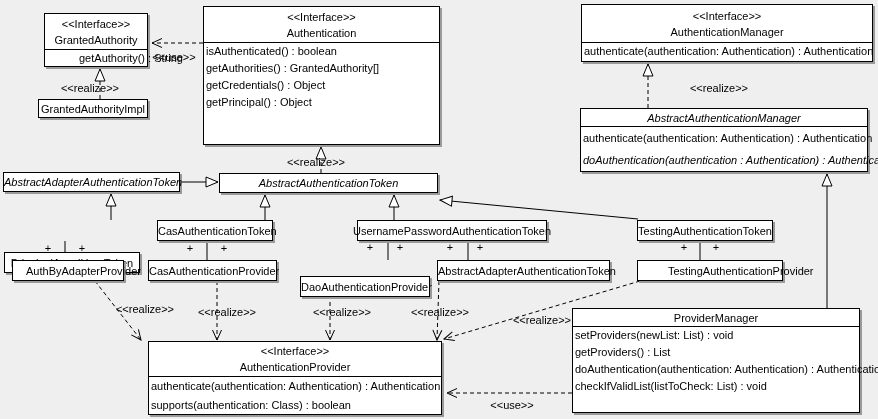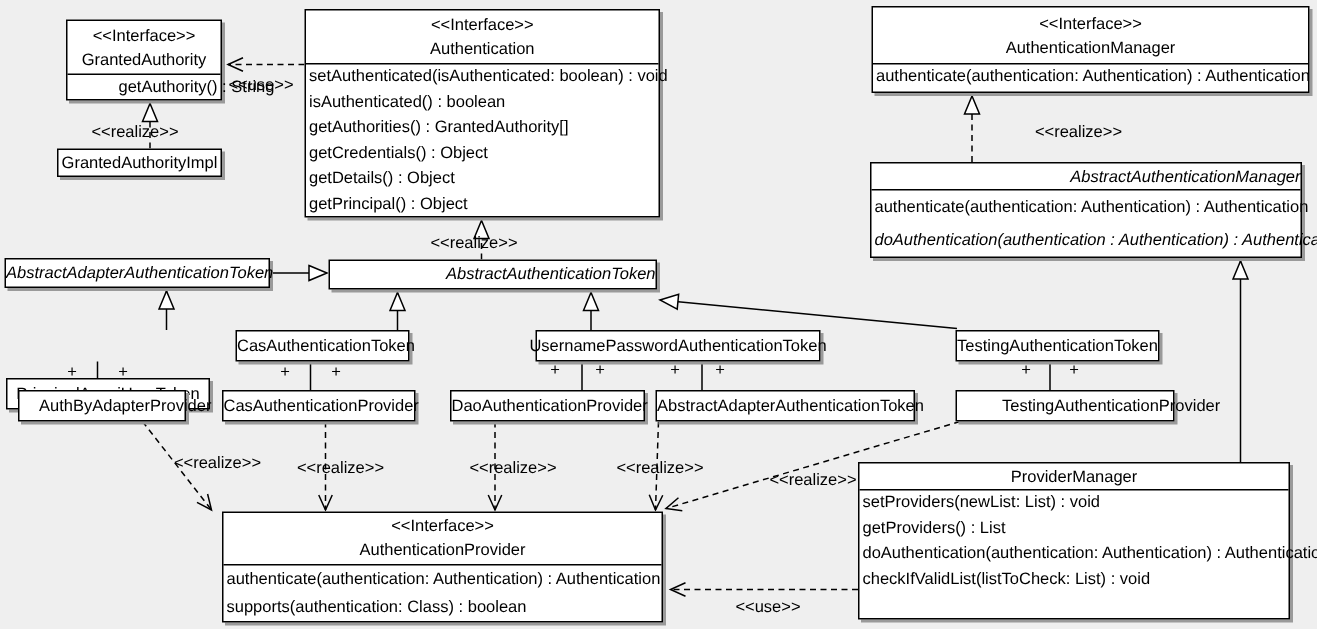"setAuthenticated(isAuthenticated:" div.m { html: <div>setAuthenticated(isAuthenticated: boolean) : void</div> -> none }
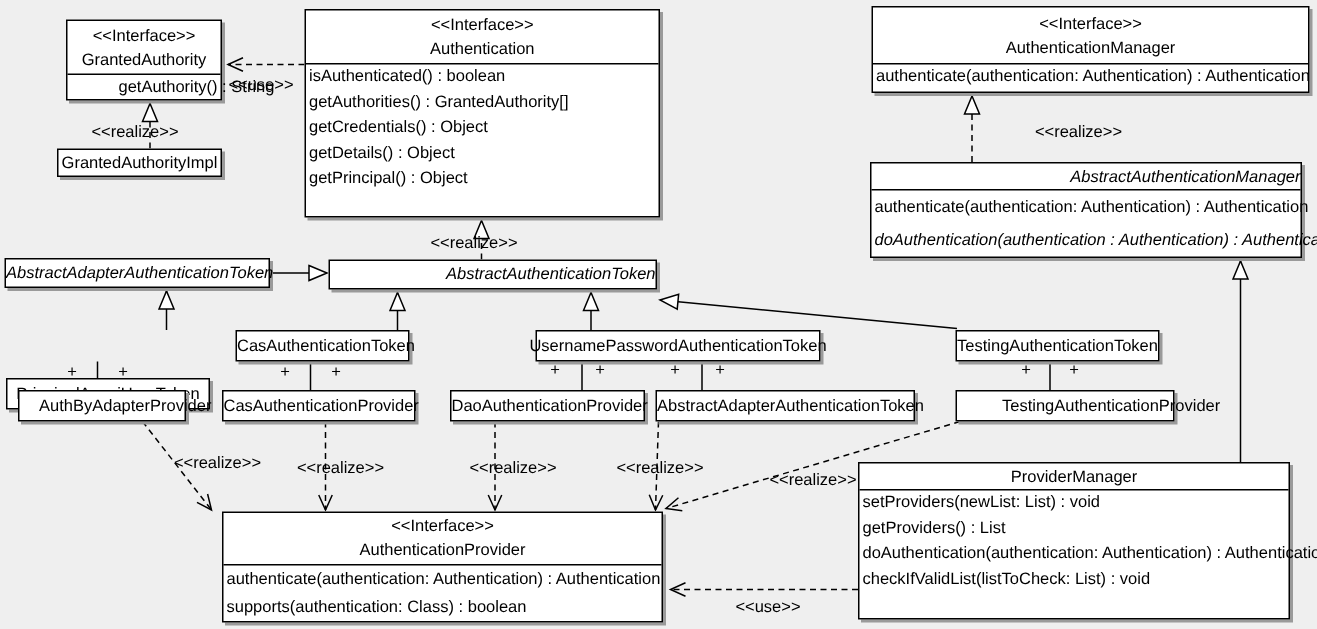"getDetails() : Object" div.m { html: <div>getDetails() : Object</div> -> none }
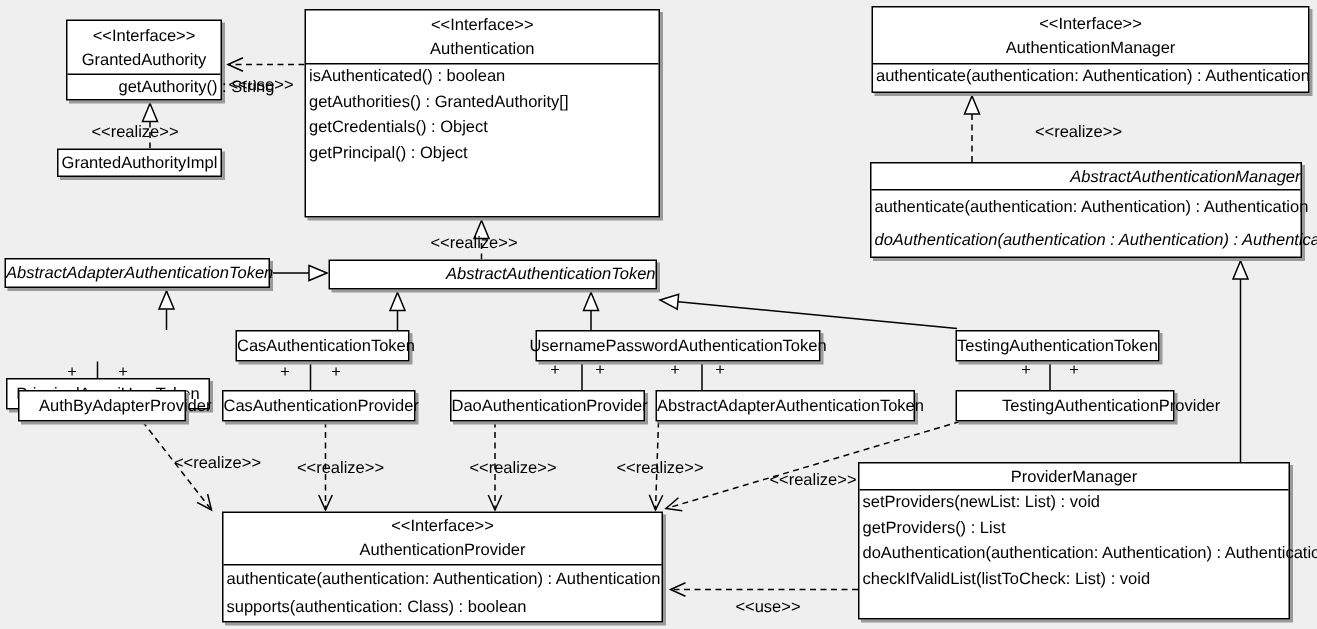"AbstractAuthenticationManager" .it { text-align: right -> none }
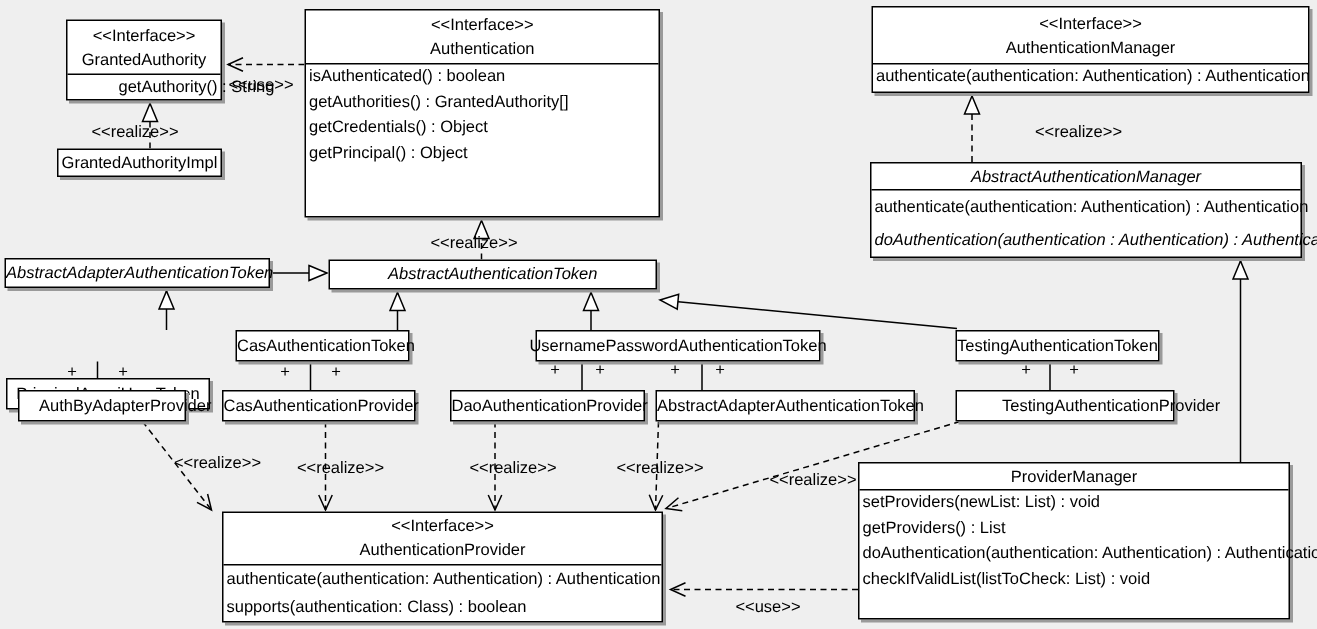"DaoAuthenticationProvider" div.cls { top: 260px -> 276px }
